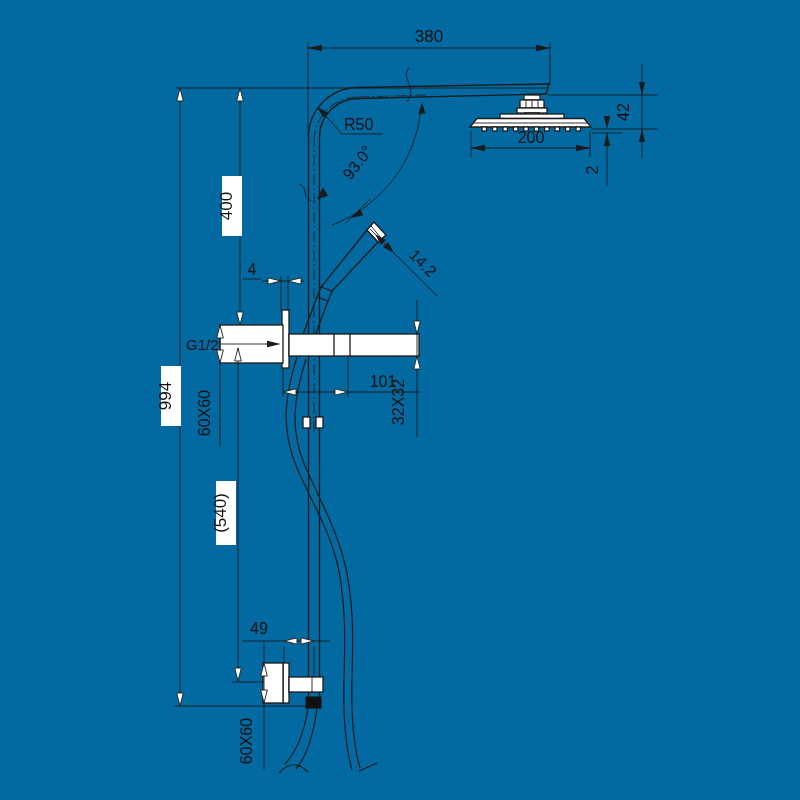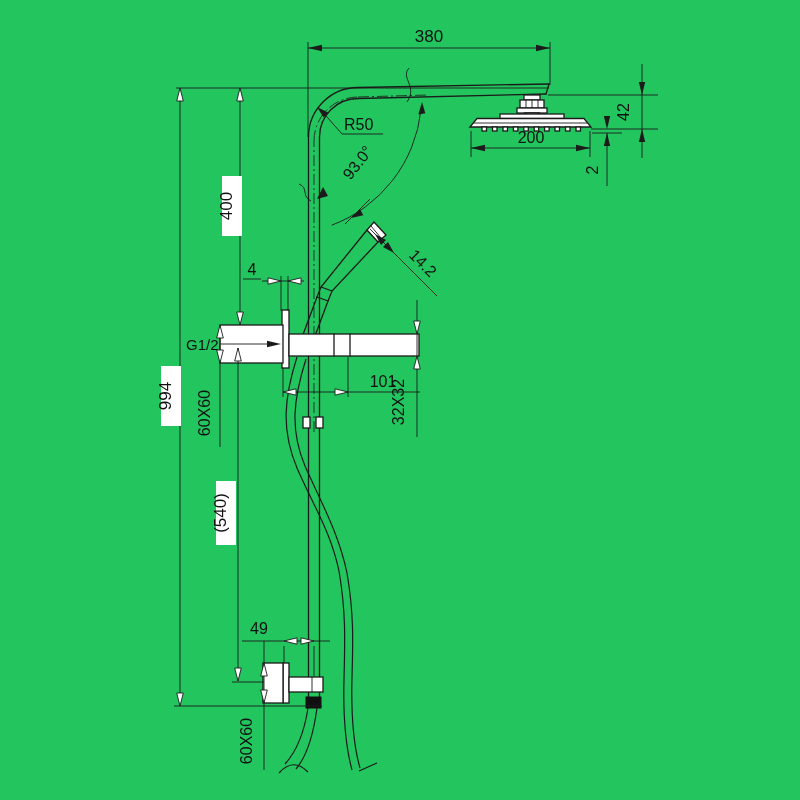"380" .stage { background: #22c55e -> #0369a1 }
